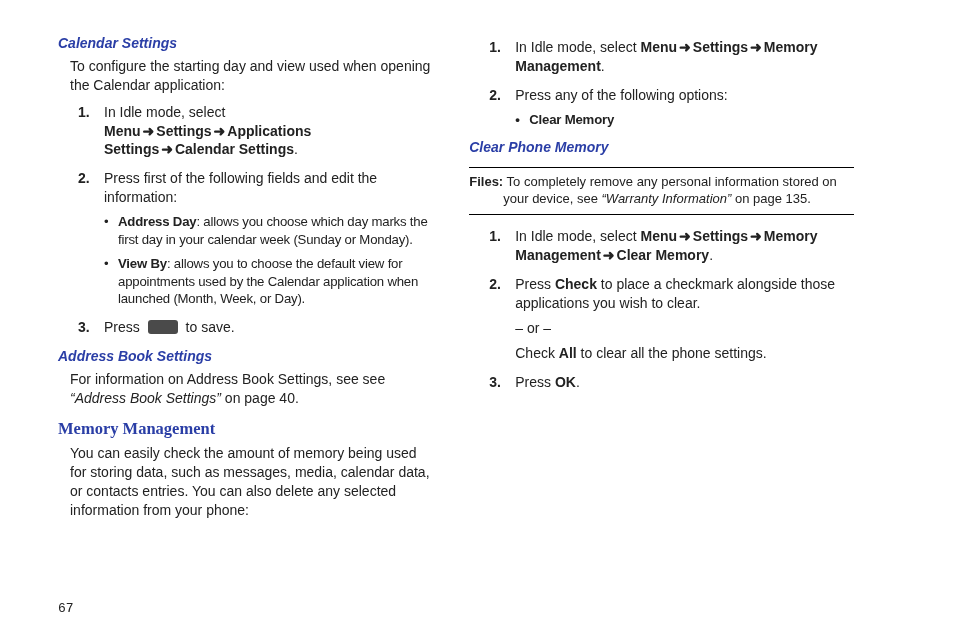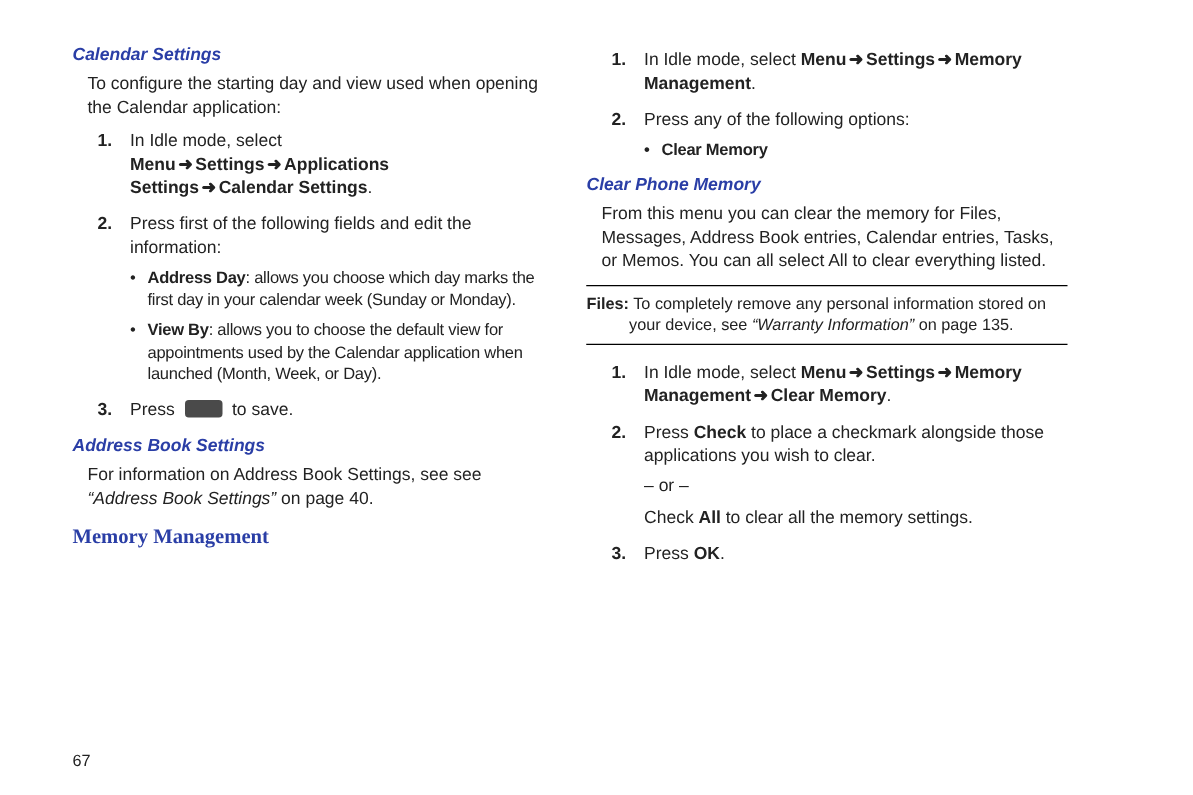"From this menu you can" p.body-indent { html: <p>From this menu you can clear the memory for Files, Messages, Address Book entries, Calendar entries, Tasks, or Memos. You can all select All to clear everything listed.</p> -> none }
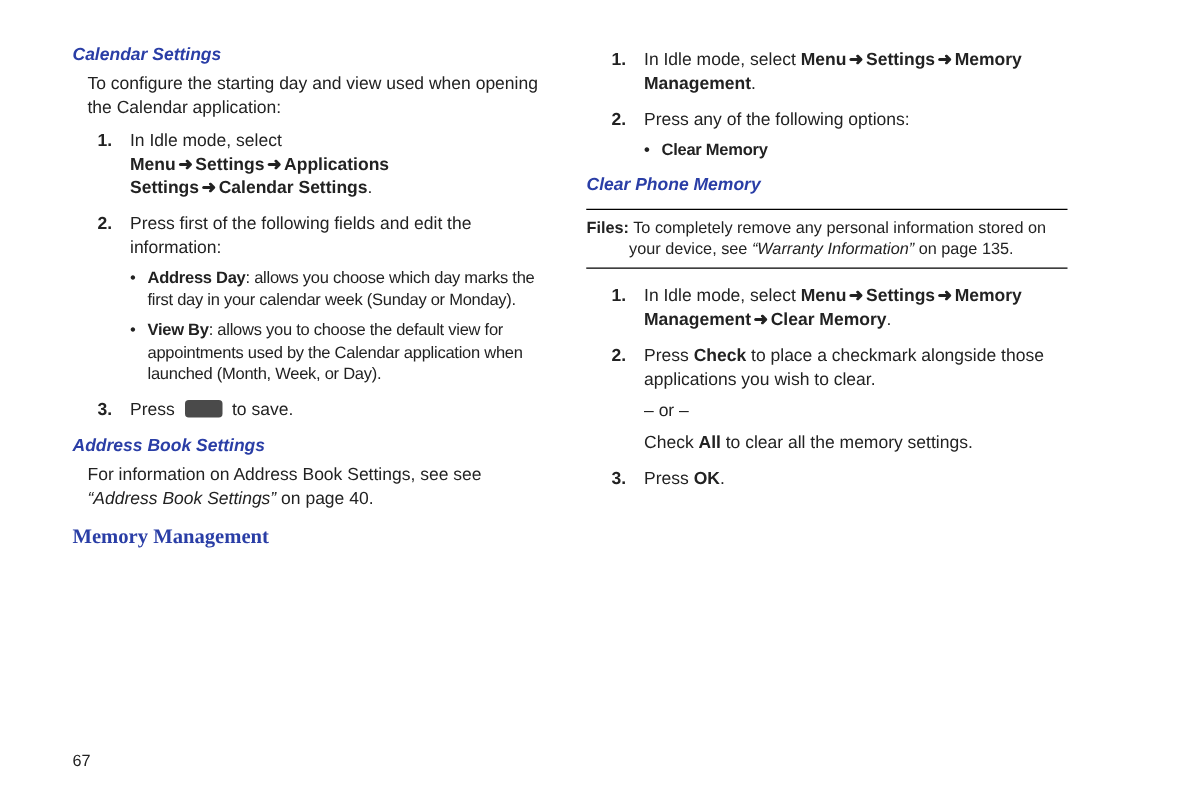"to clear all the memory" span { text: memory -> phone }
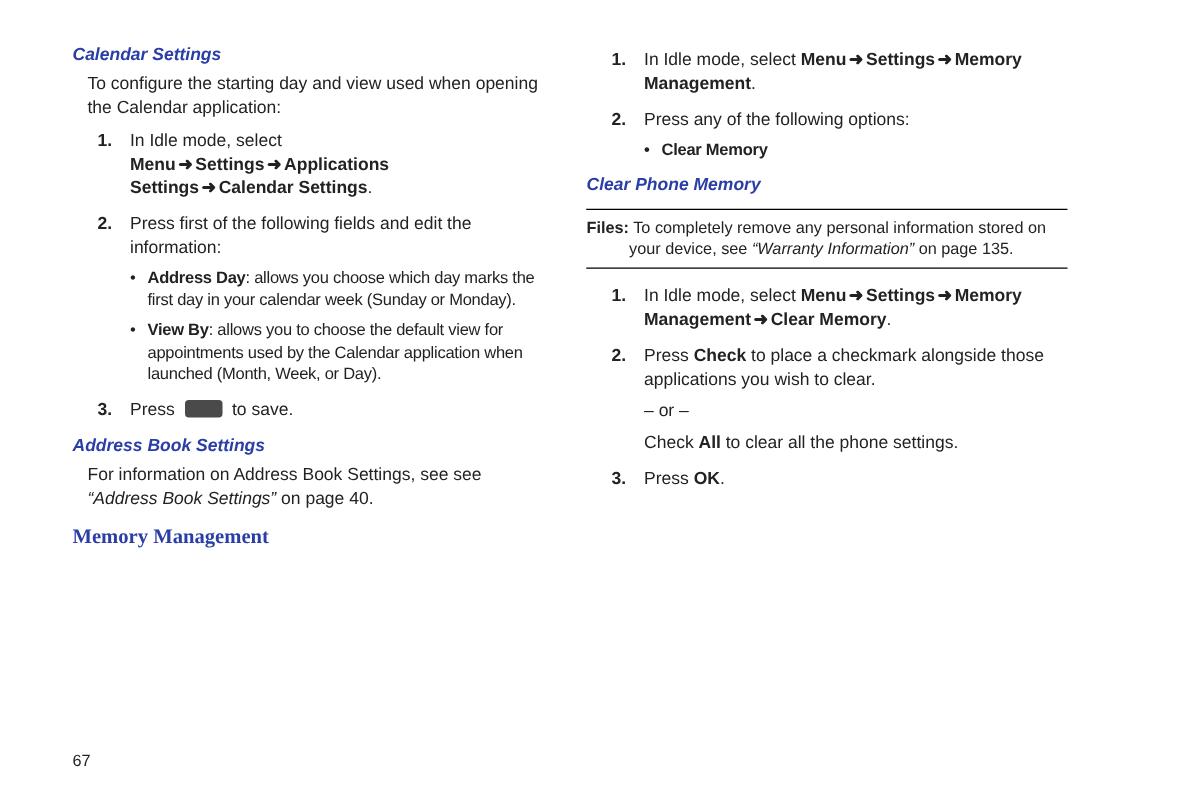"You can easily check the" p.body-indent { html: none -> <p>You can easily check the amount of memory being used for storing data, such as messages, media, calendar data, or contacts entries. You can also delete any selected information from your phone:</p> }
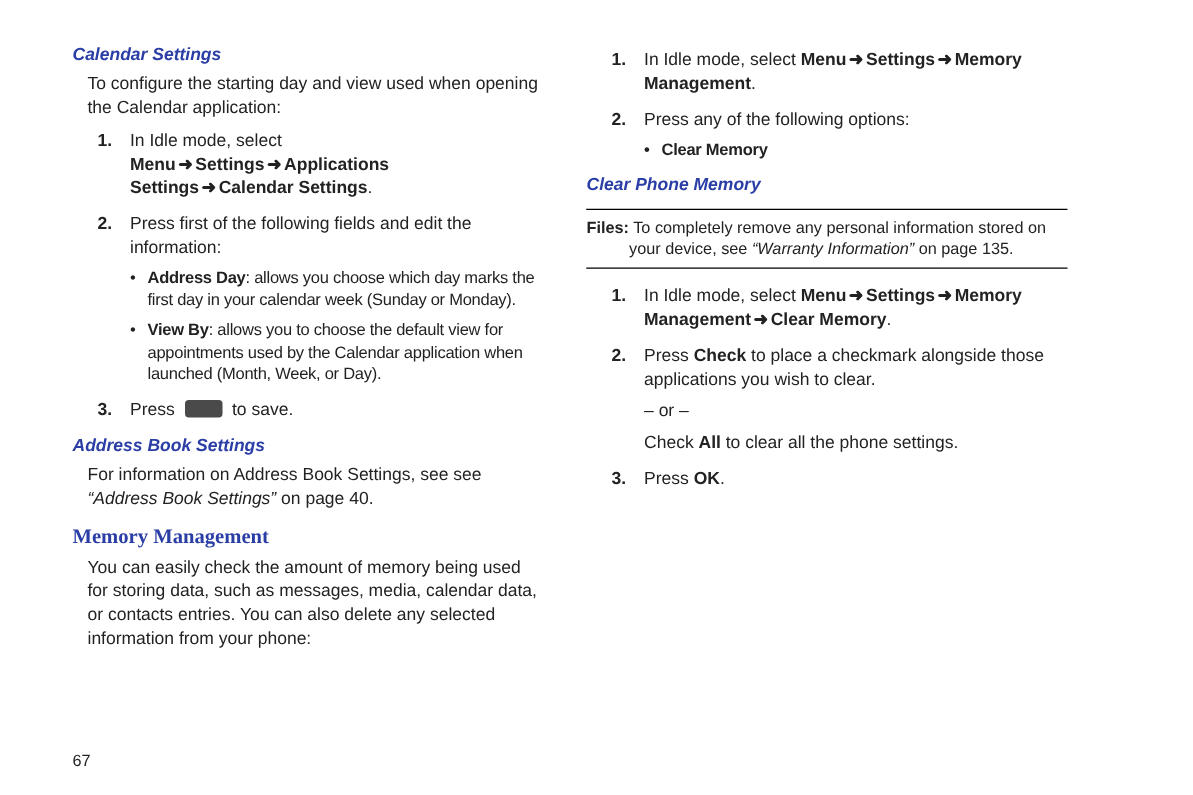"67" .page-num { font-family: none -> Liberation Mono, monospace }
